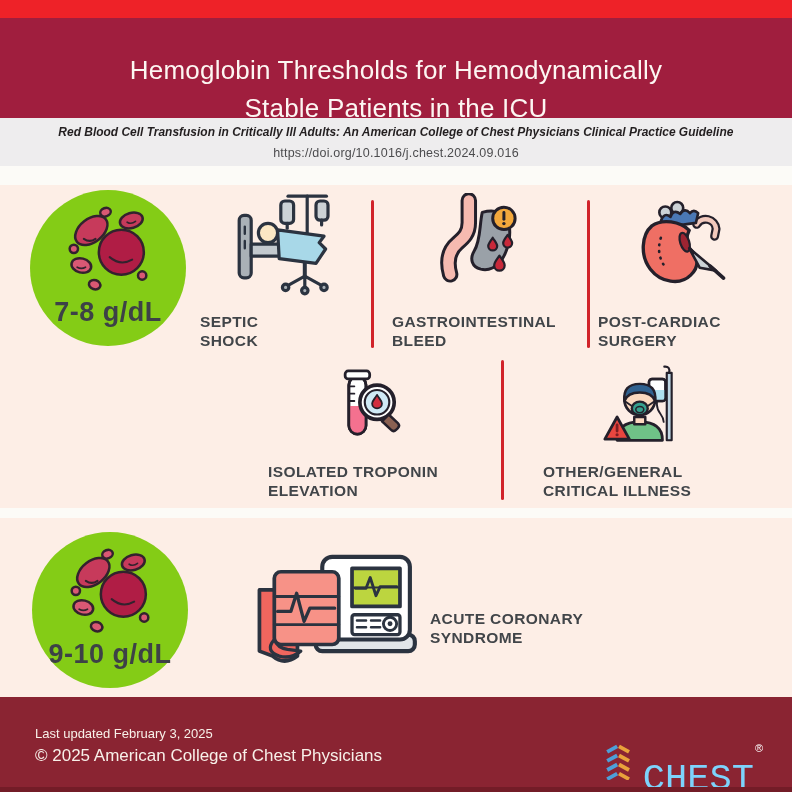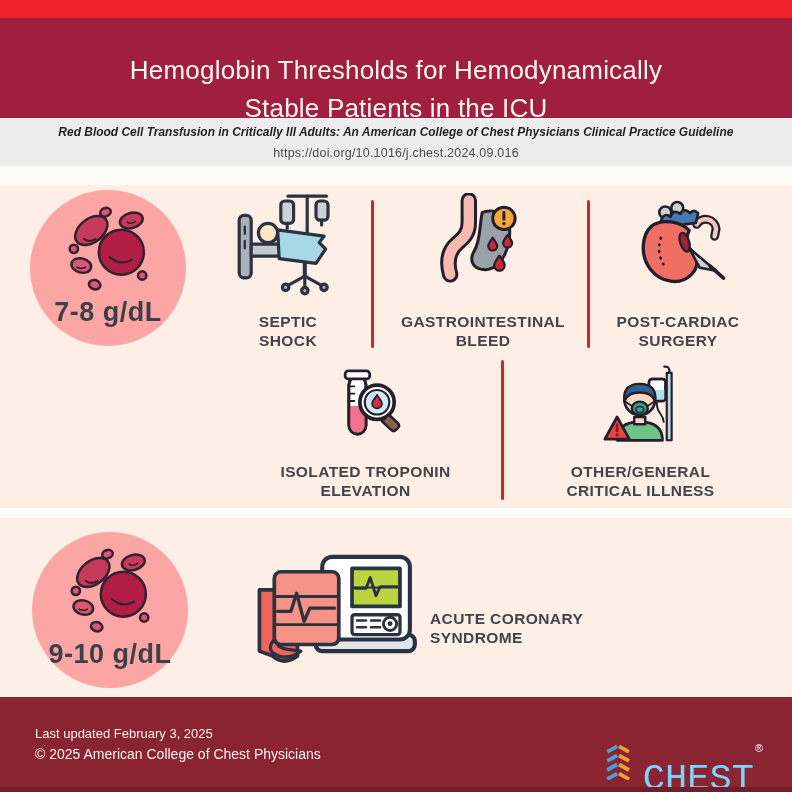"7-8 g/dL" .badge { background: #fca5a5 -> #84cc16 }
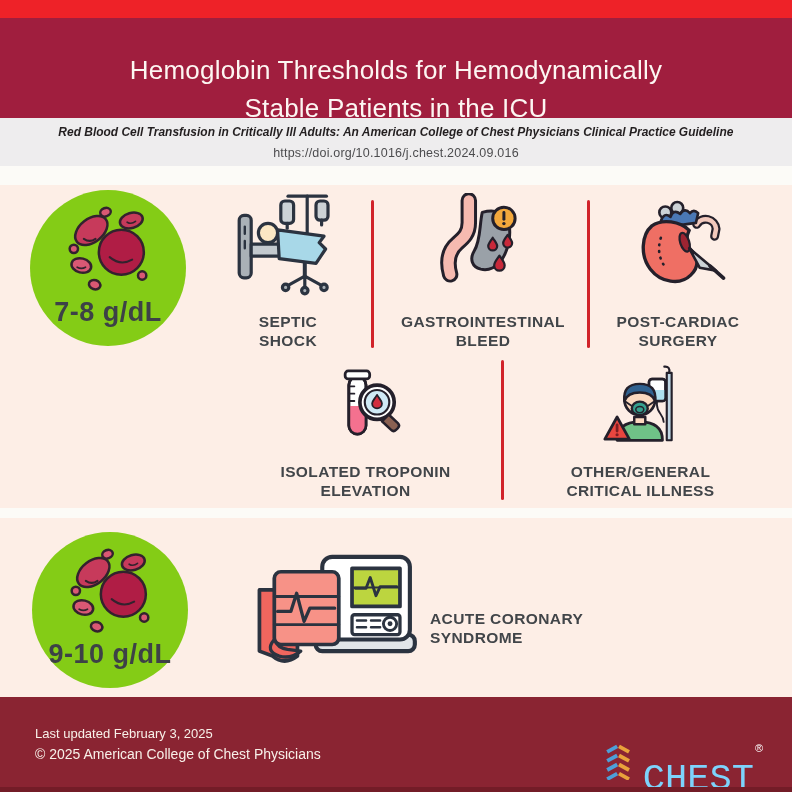"SEPTIC" .item { text-align: center -> none }
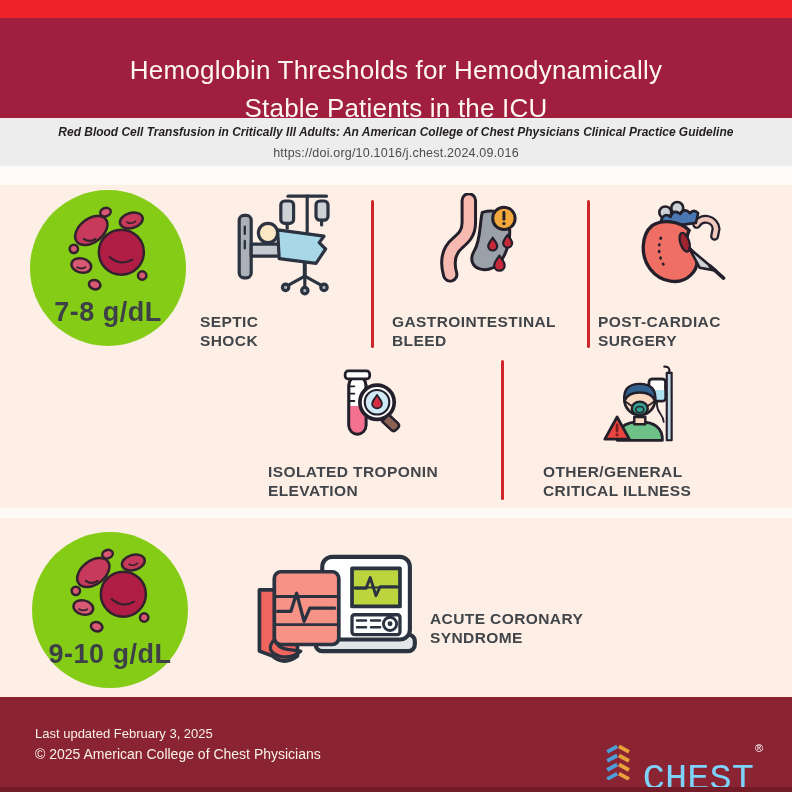"© 2025 American College of" .f-copy { font-size: 14px -> 17px }
